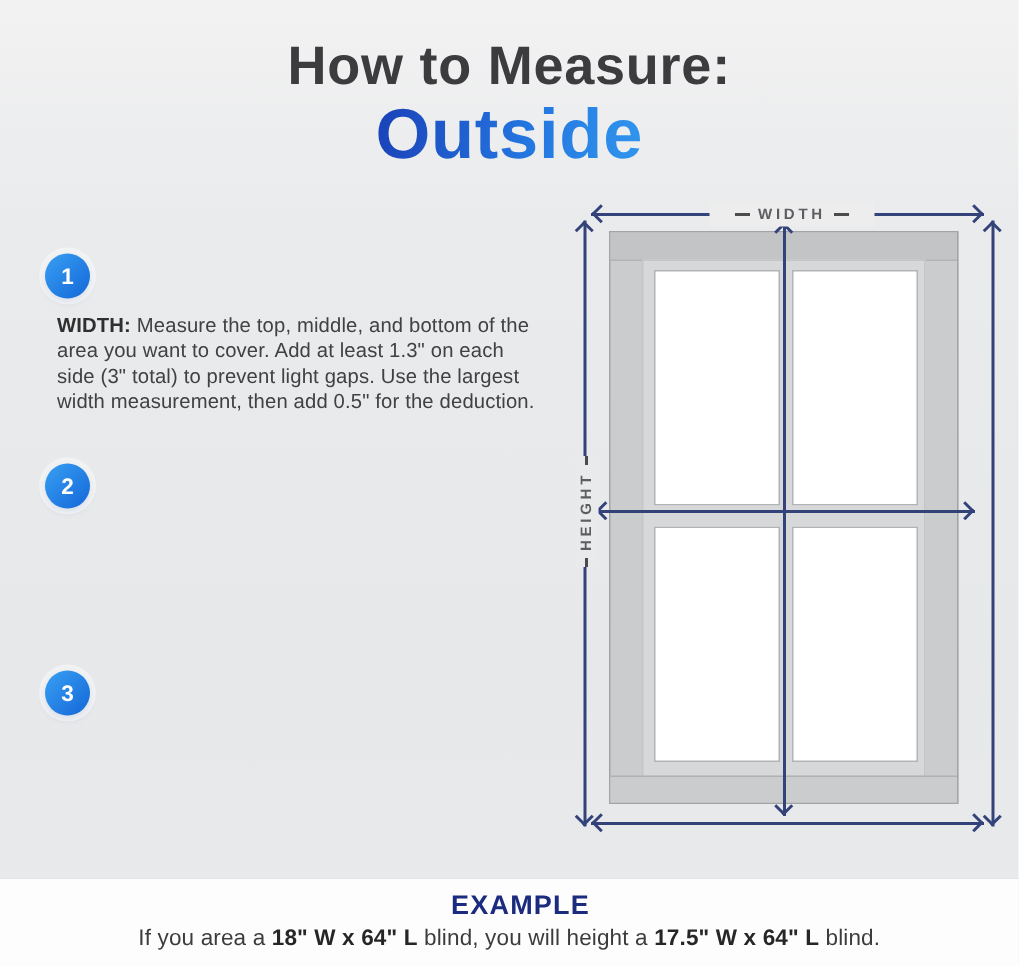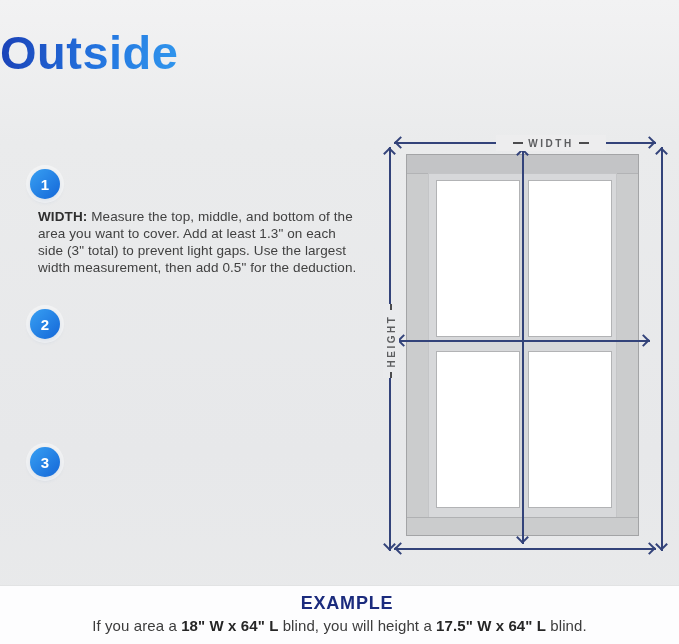"How to Measure:" div.title-line1 { html: none -> <div>How to Measure:</div> }
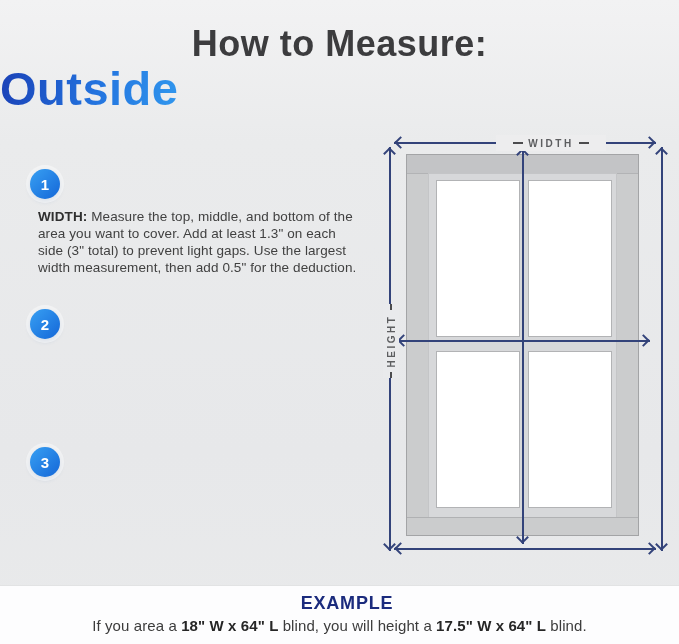"Outside" .title-line2 { justify-content: none -> center }
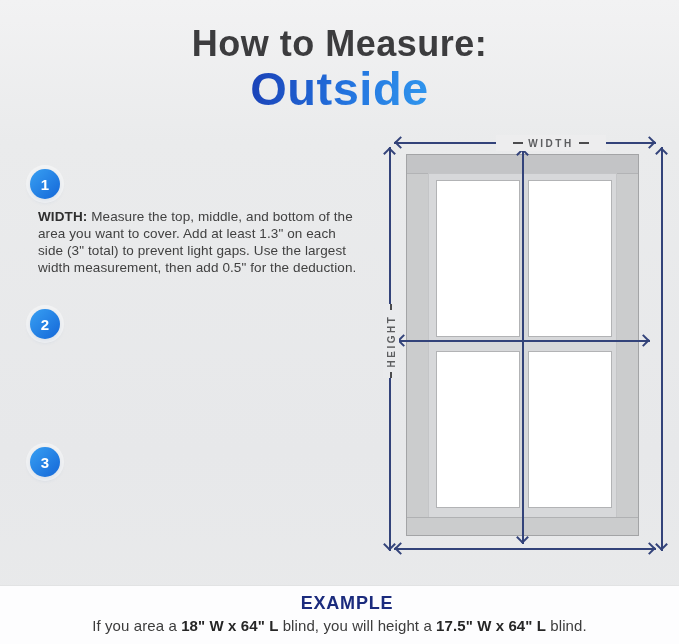"WIDTH" .width-label { left: 496px -> 473px }
